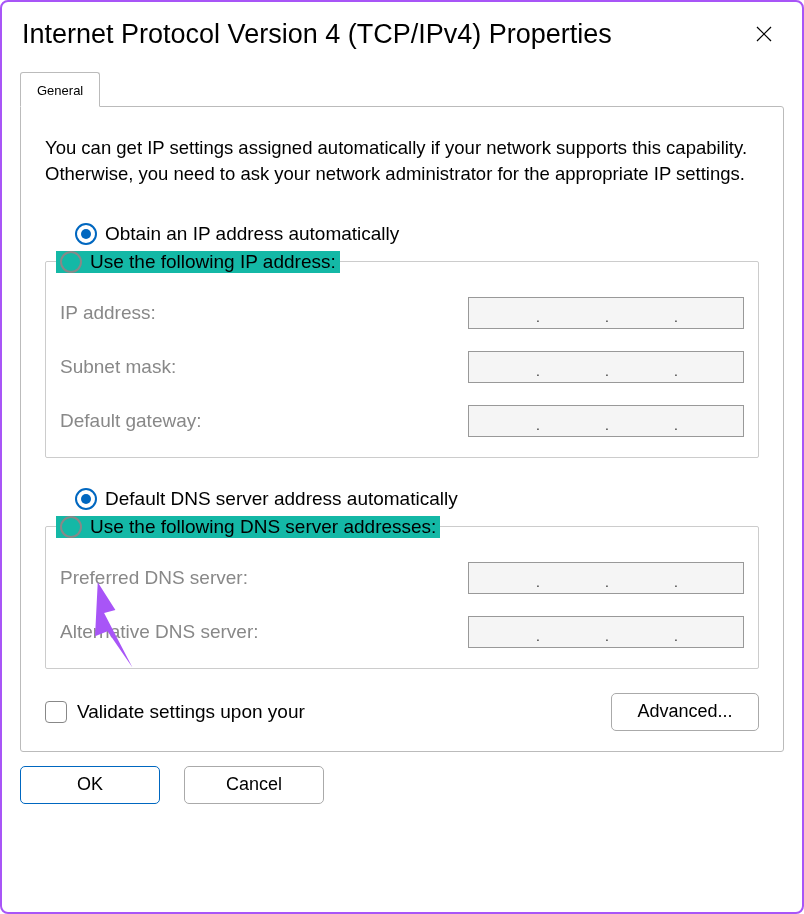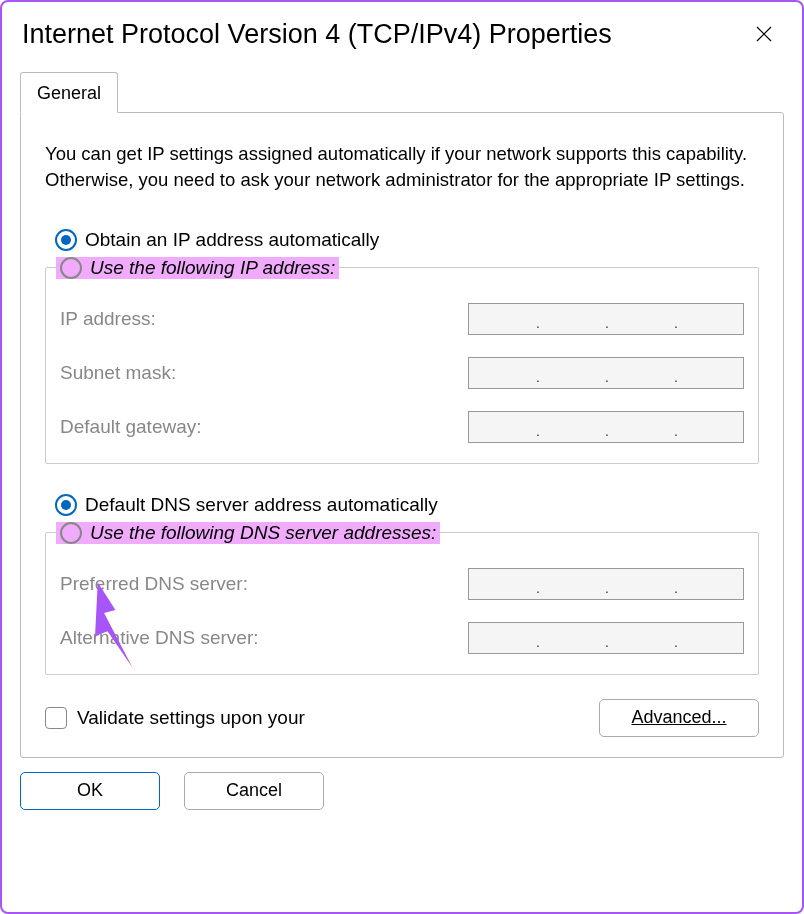"General" .tab { font-size: 18px -> 13px }
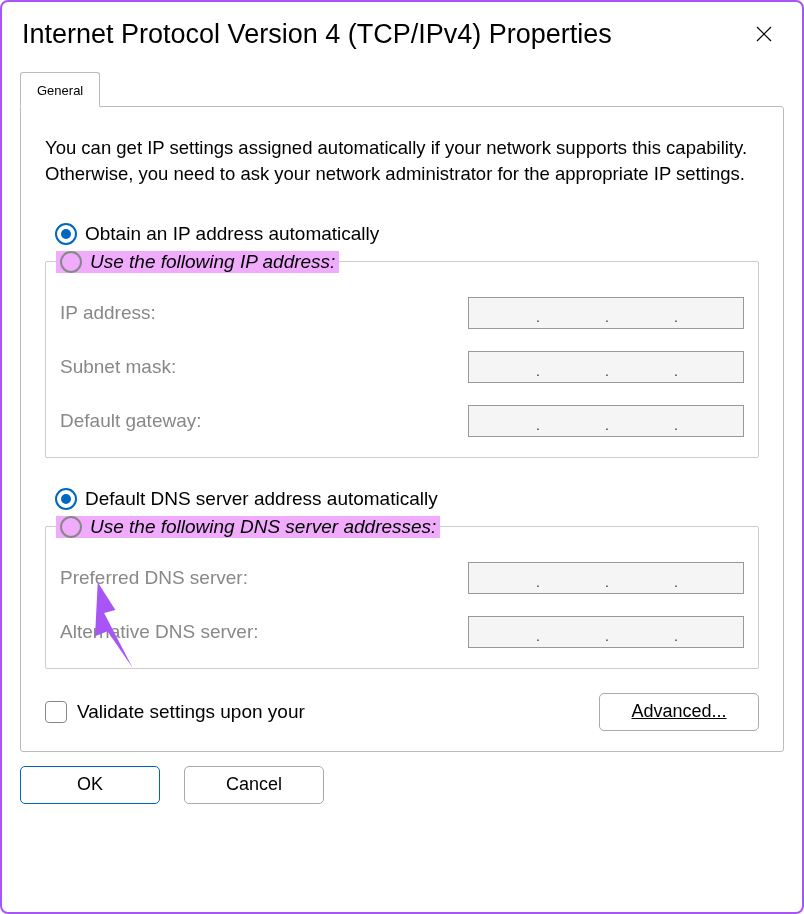"Obtain an IP address automatically" .top-radio { margin-left: 10px -> 30px }
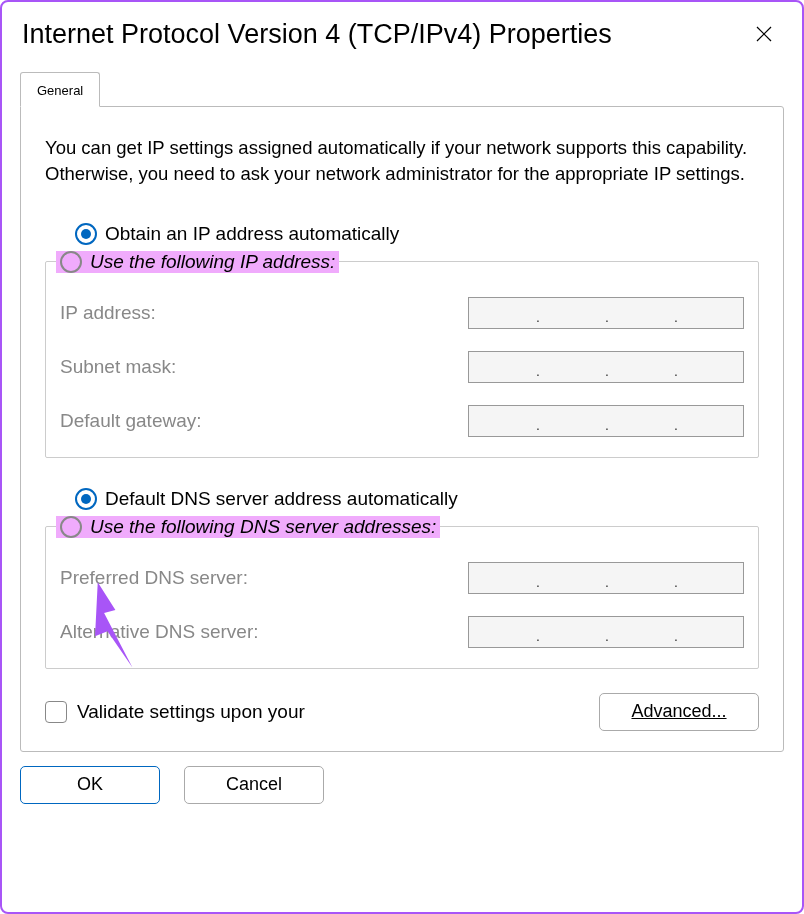"Use the following IP address:" fieldset.group legend .radio-row { background: #f0abfc -> #14b8a6; font-style: italic -> none }
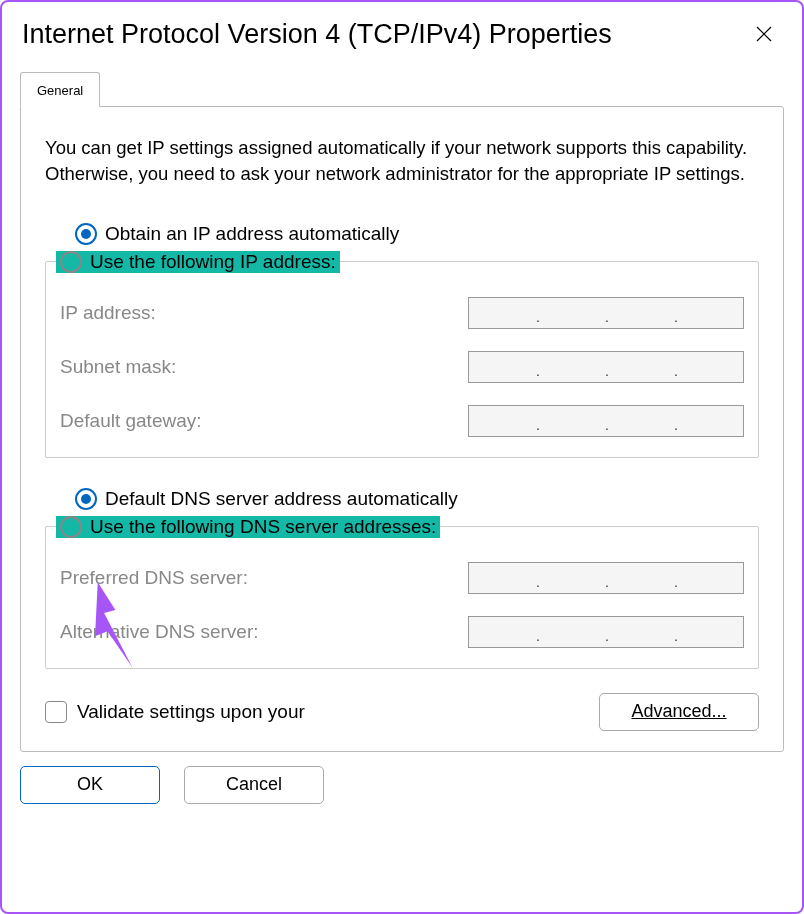"Advanced..." .btn.advanced { text-decoration: underline -> none; width: 160px -> 148px }
